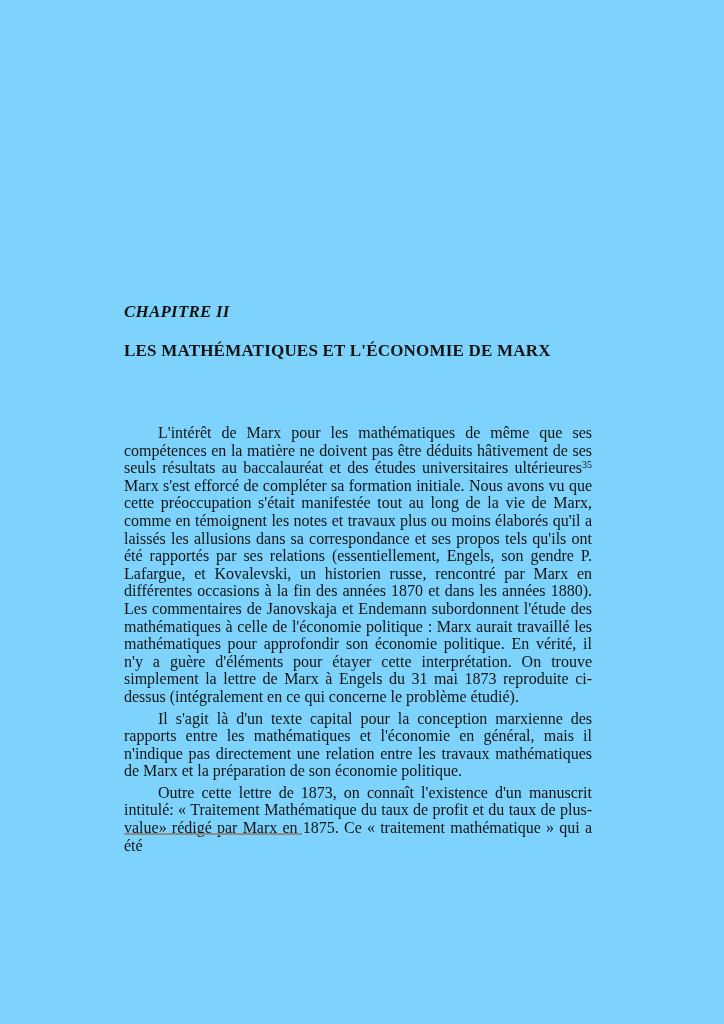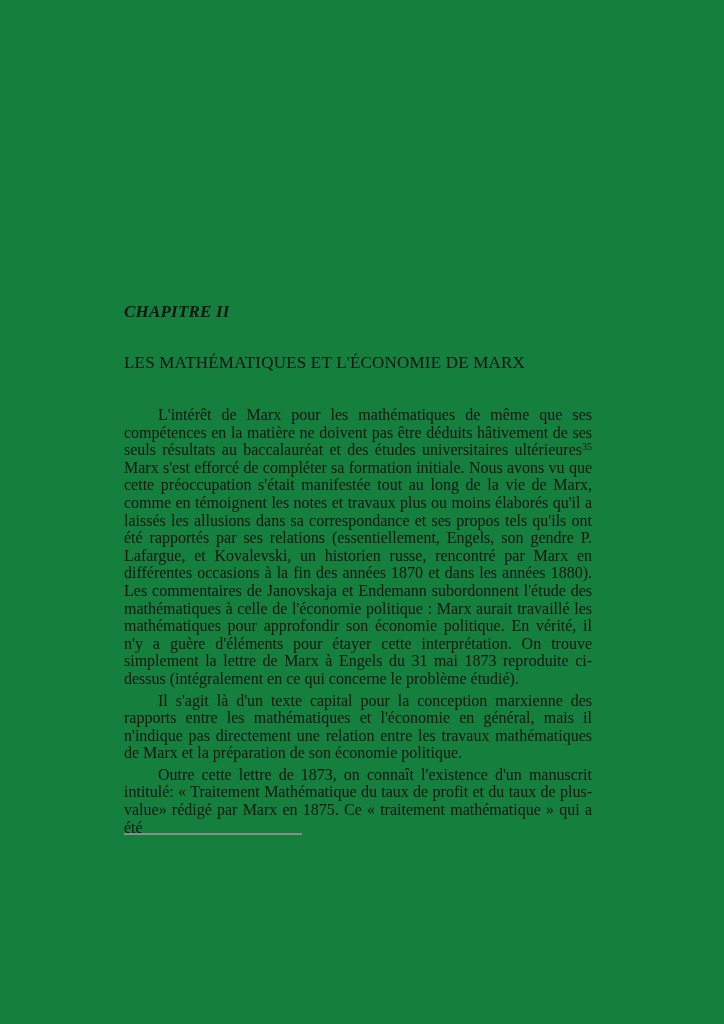"CHAPITRE II" .page { background: #15803d -> #7dd3fc }
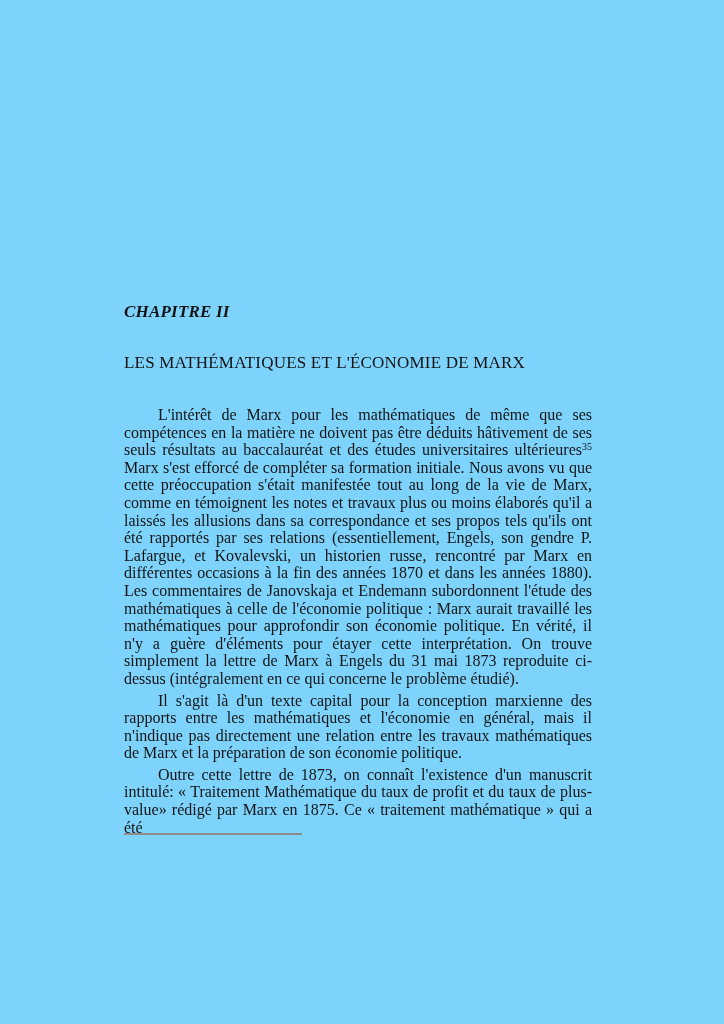"LES MATHÉMATIQUES ET L'ÉCONOMIE DE" .chapter-title { font-weight: normal -> bold; margin-top: 32px -> 20px }
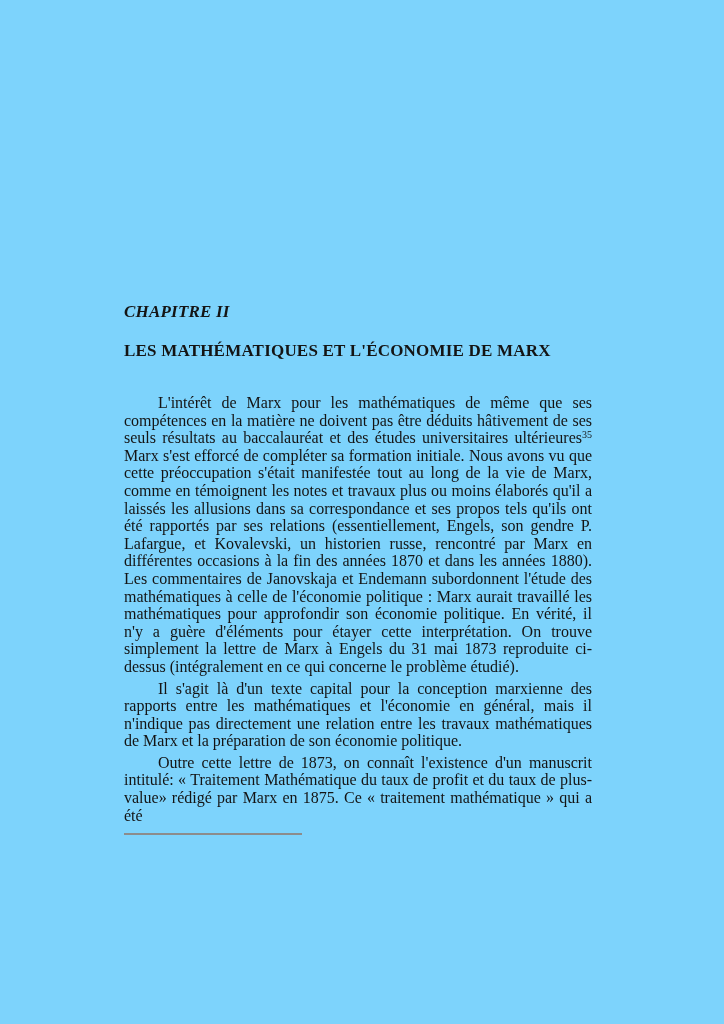"L'intérêt de Marx pour les" .body-para.first { margin-top: 34px -> 64px }
